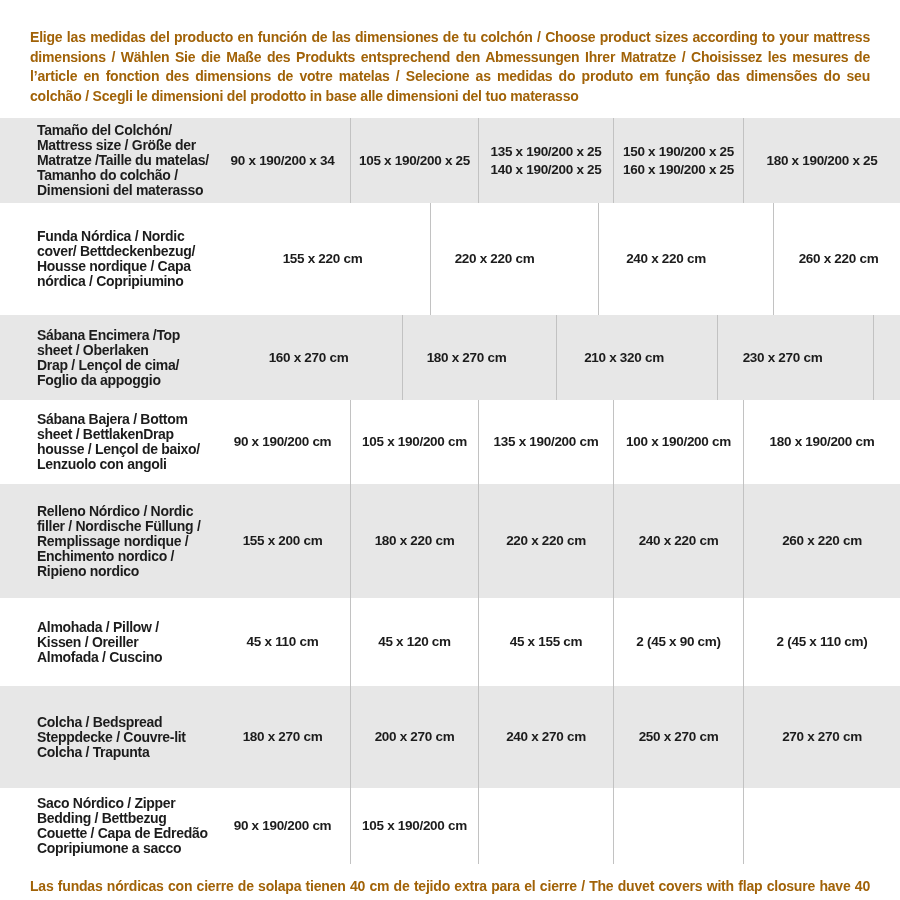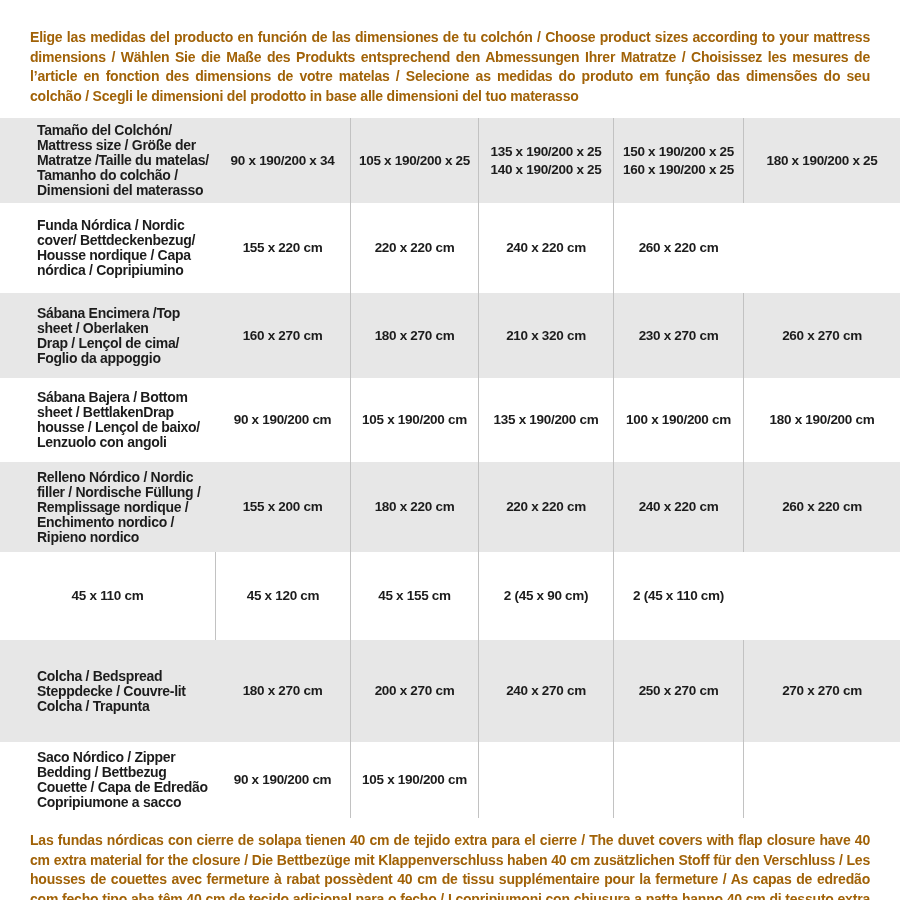"Funda Nórdica / Nordic" .r2 { gap: none -> 40px; height: 90px -> 112px }
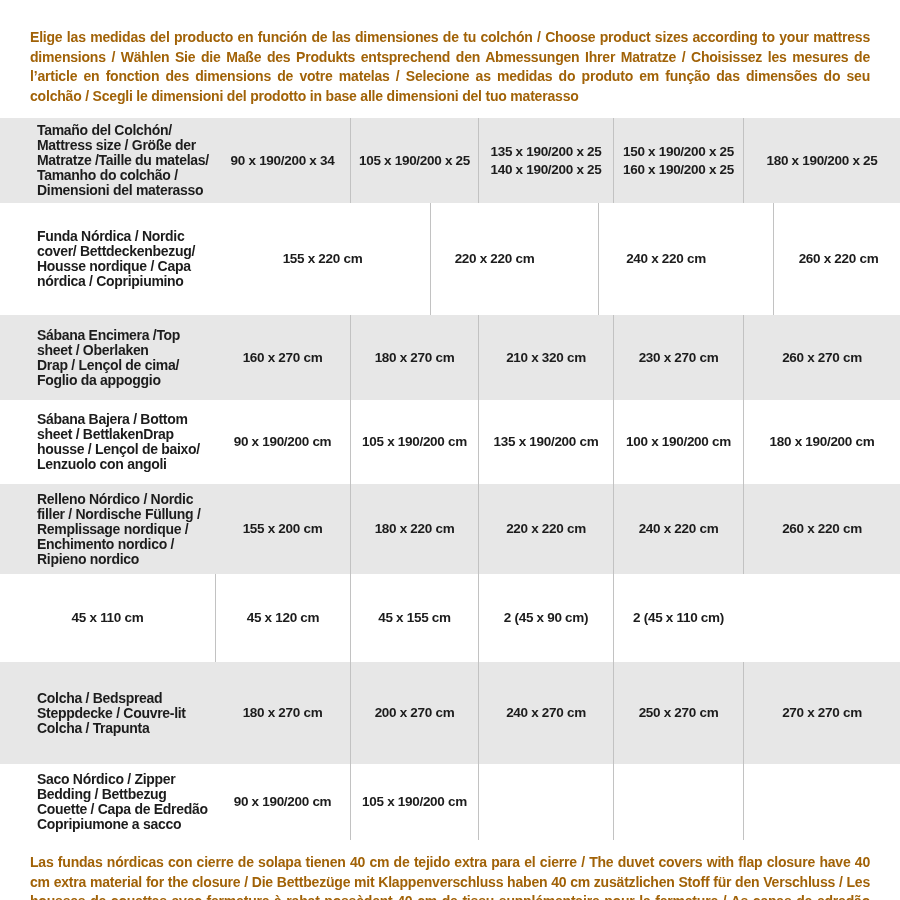"Sábana Encimera /Top" .r3 { gap: none -> 26px }
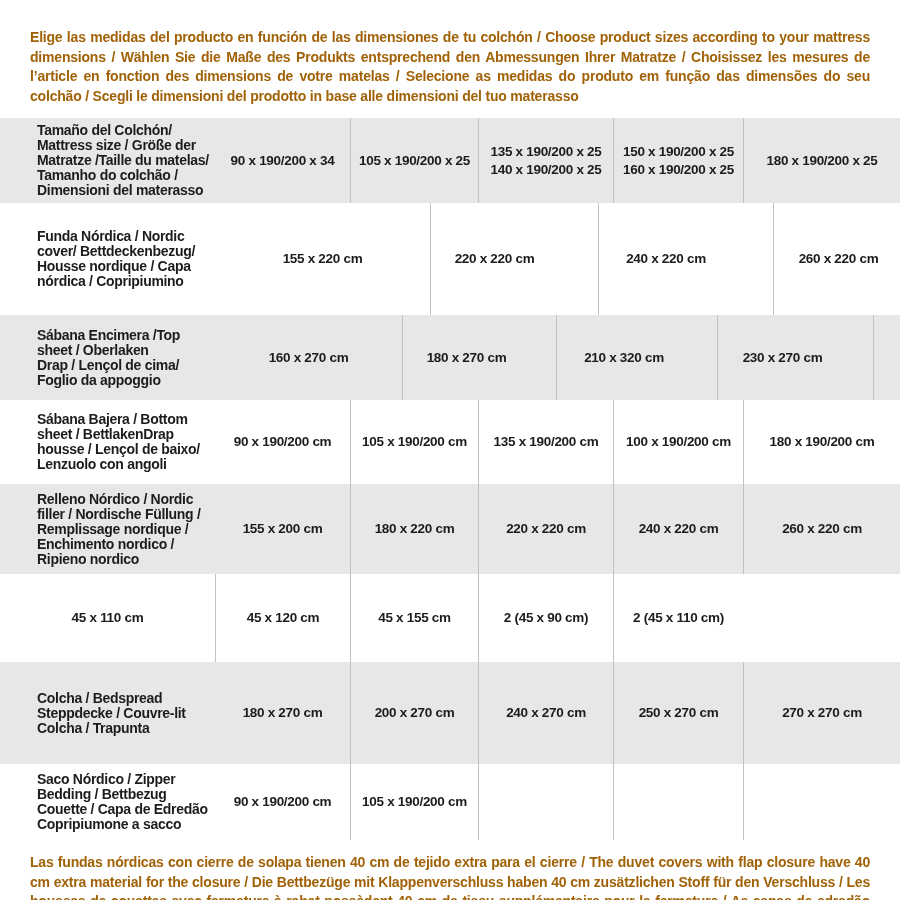"Relleno Nórdico / Nordic" .r5 { height: 90px -> 114px }
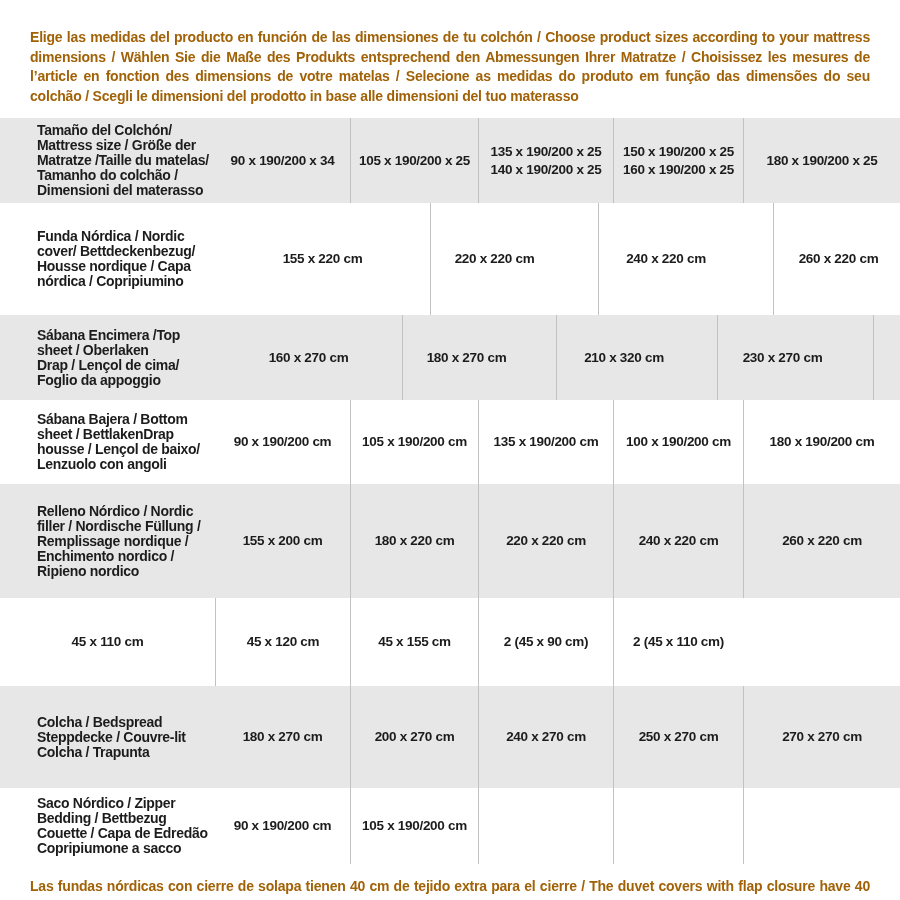"Almohada / Pillow /" div.cell { html: none -> <div>Almohada / Pillow / Kissen / Oreiller Almofada / Cuscino</div> }
